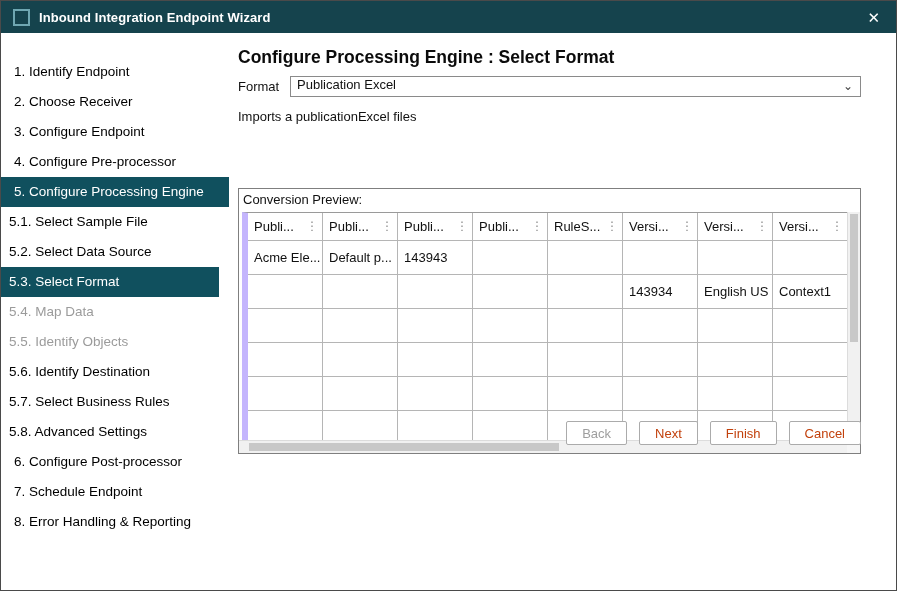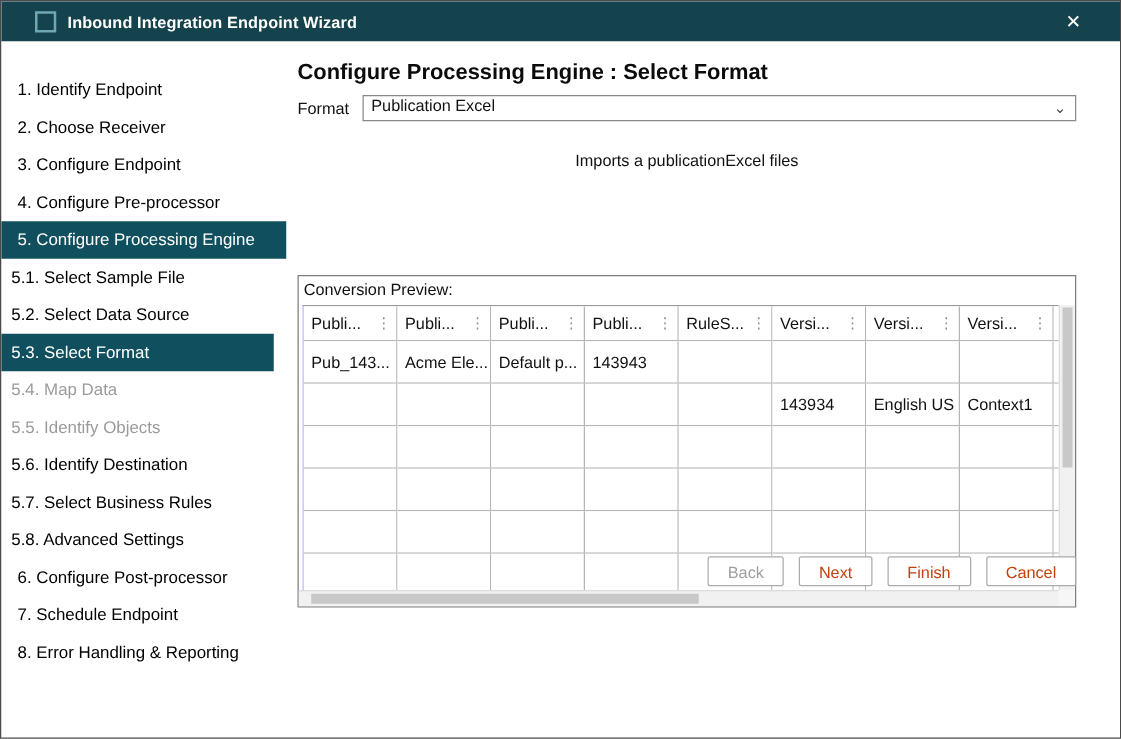"Inbound Integration Endpoint Wizard" .titlebar { padding: 0 27px -> 0 12px }
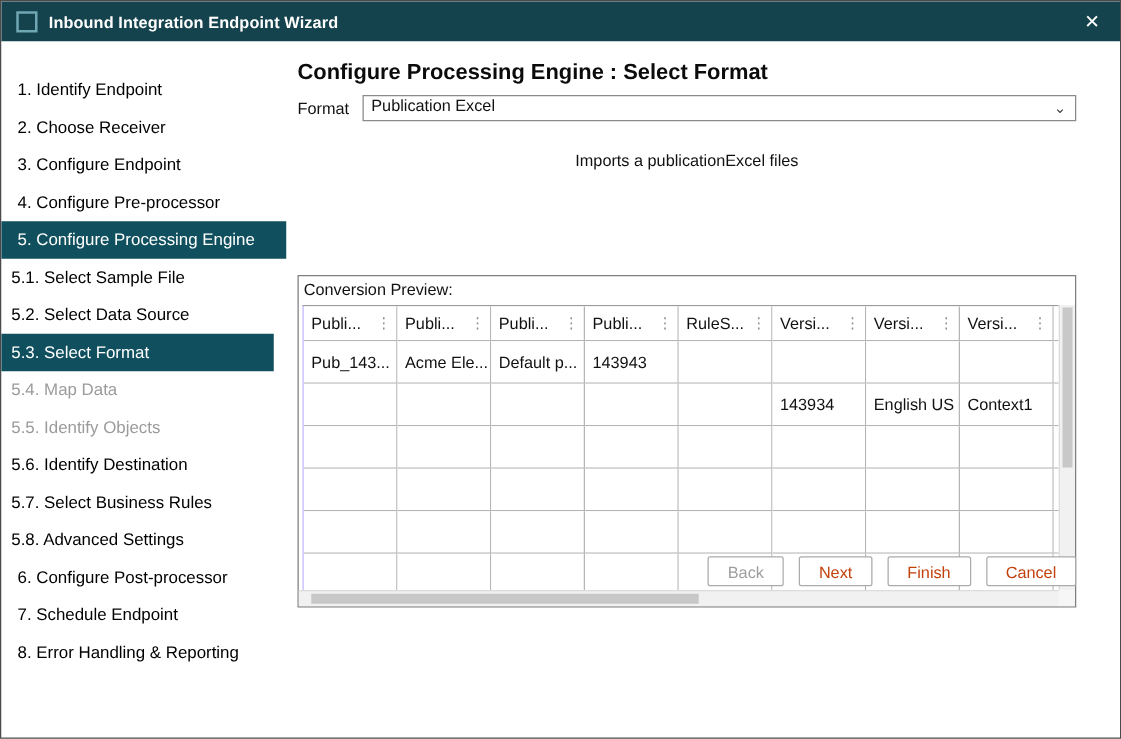"Format" .format-row { margin-bottom: 24px -> 12px }
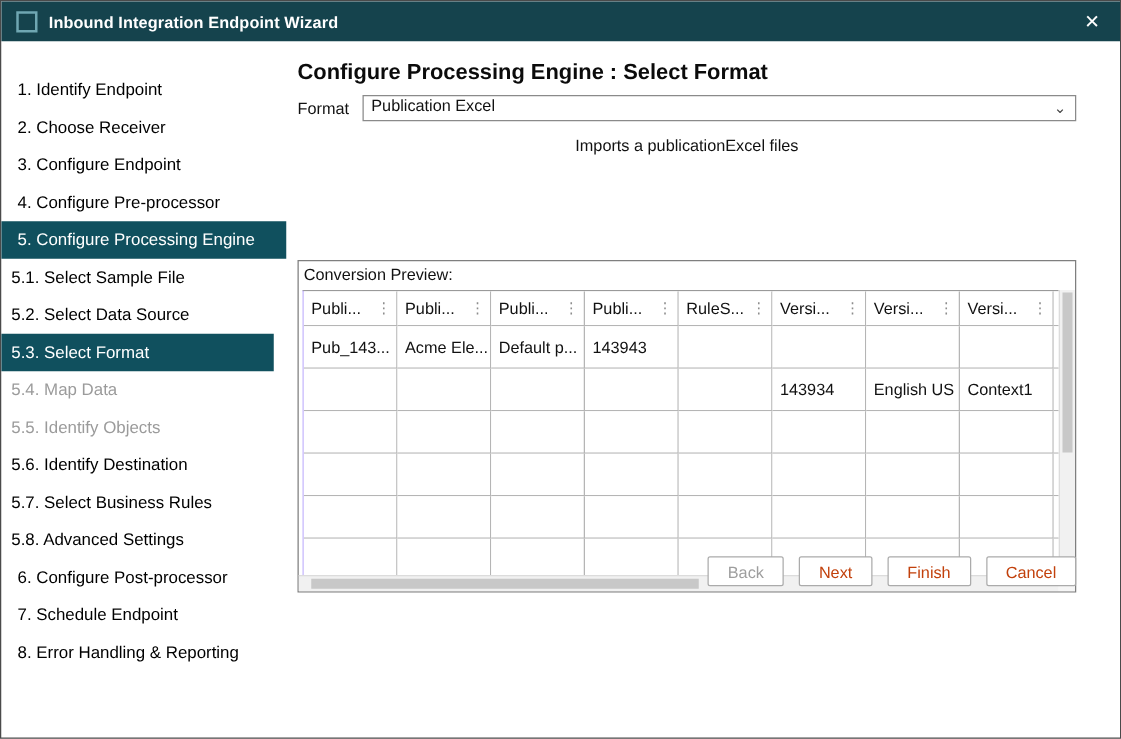"Imports a publicationExcel files" .format-desc { text-align: center -> none }
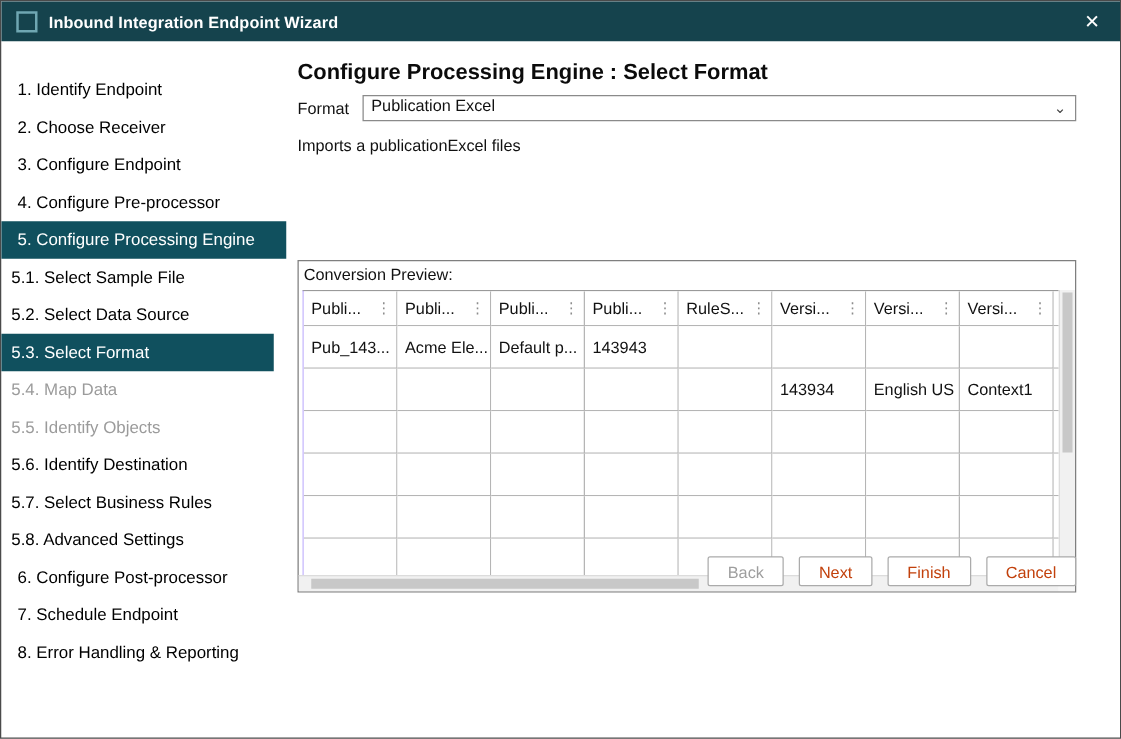"Conversion Preview:" .preview-box { margin-top: 84px -> 64px }
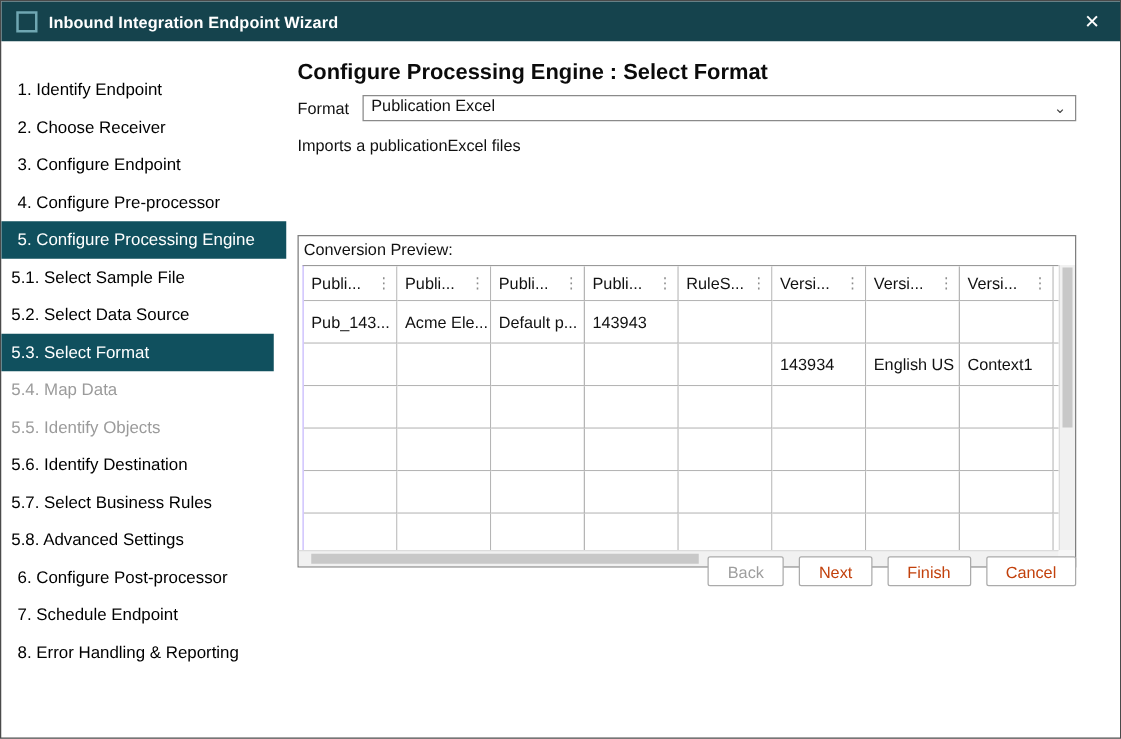"Publi..." .table-scroll { border-left: 1px solid #c4b5fd -> 6px solid #c4b5fd }
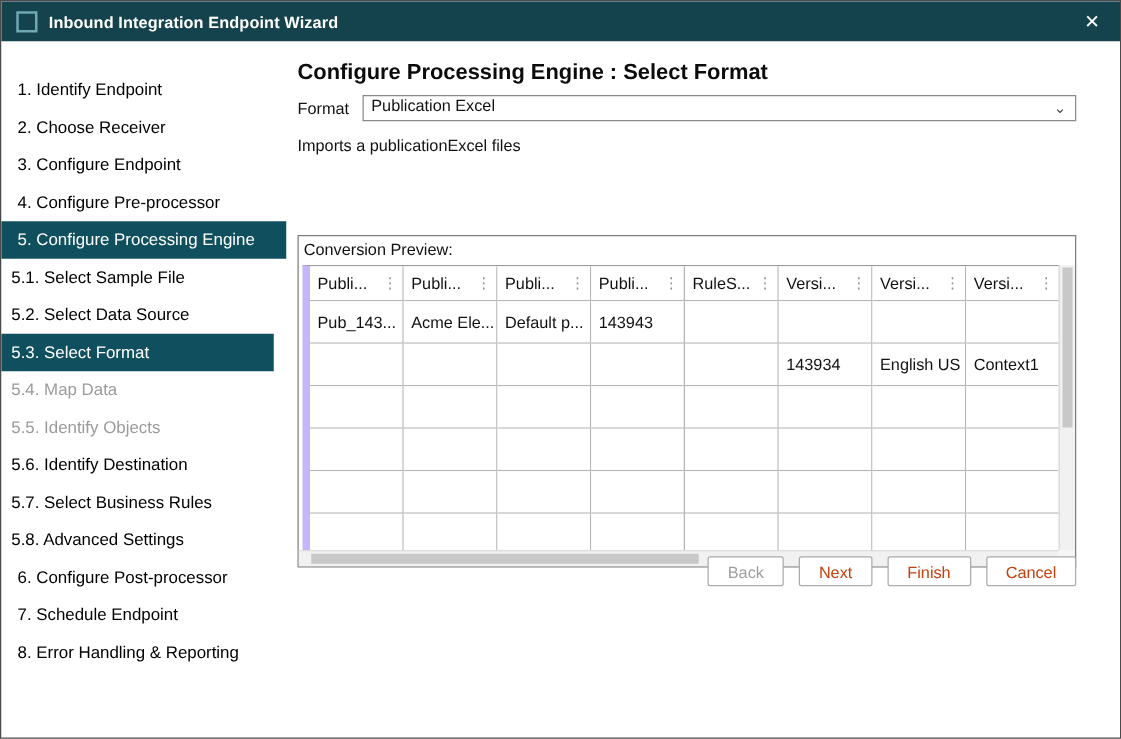"Pub_143..." div.cell { html: <div>Pub_143...</div> -> none }
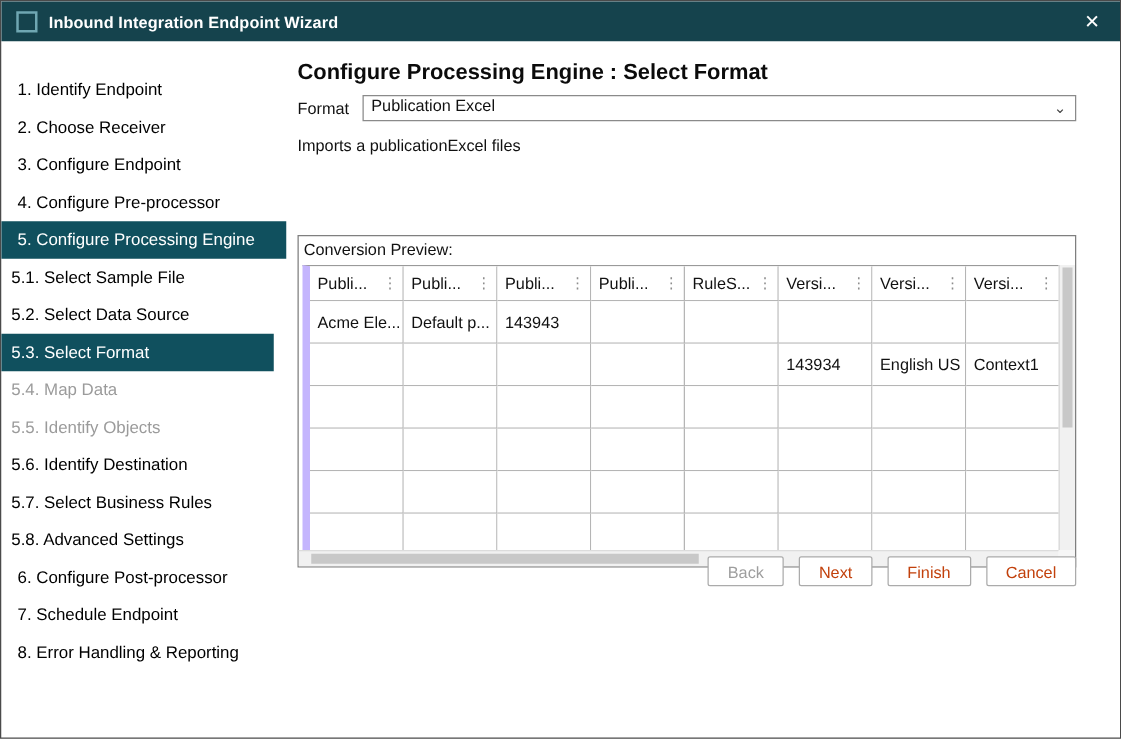"Back" .footer { bottom: 8px -> 32px }
